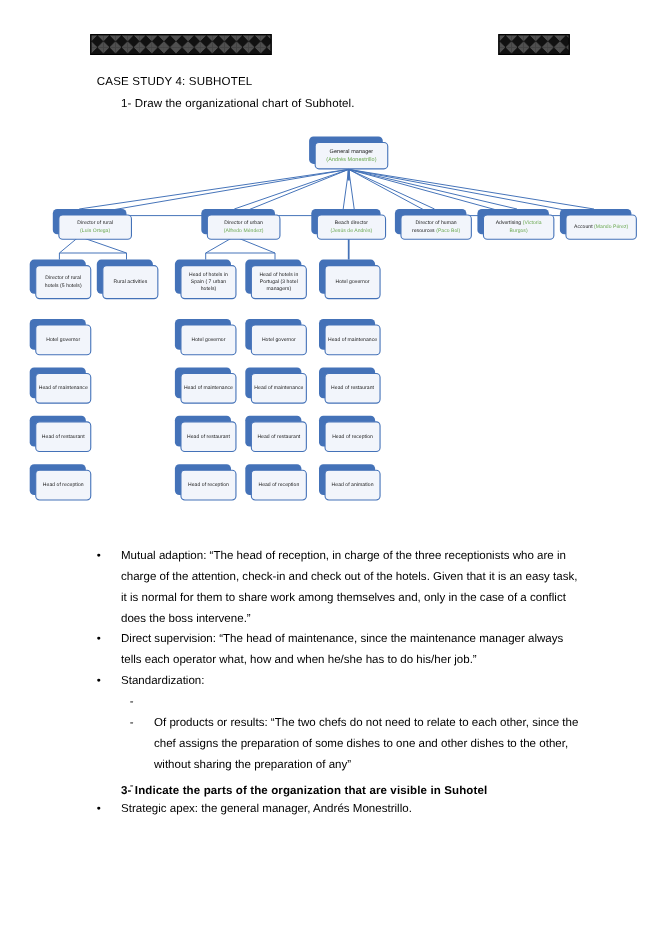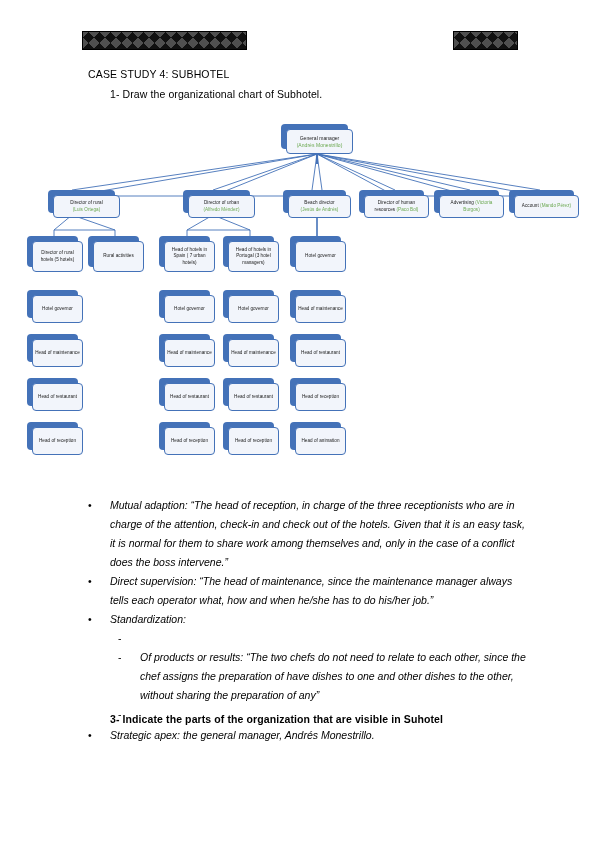"Mutual adaption: “The head of" .bullet-text { font-style: italic -> none }
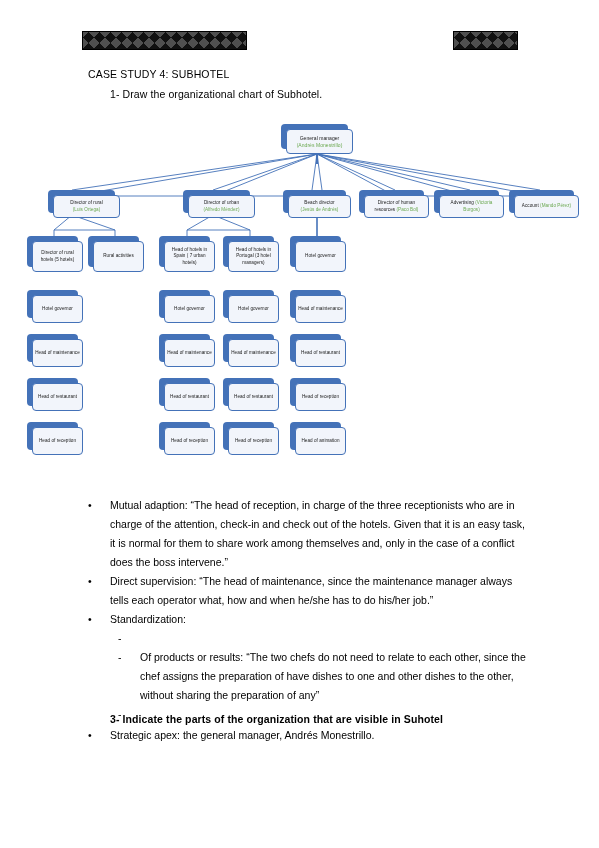"Of products or results: “The" div.bullet-text { text: have -> some }
